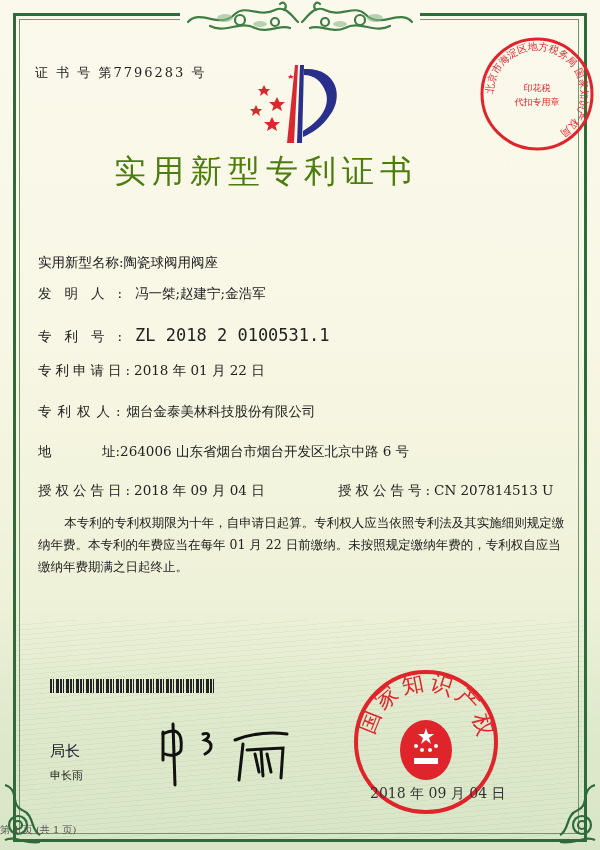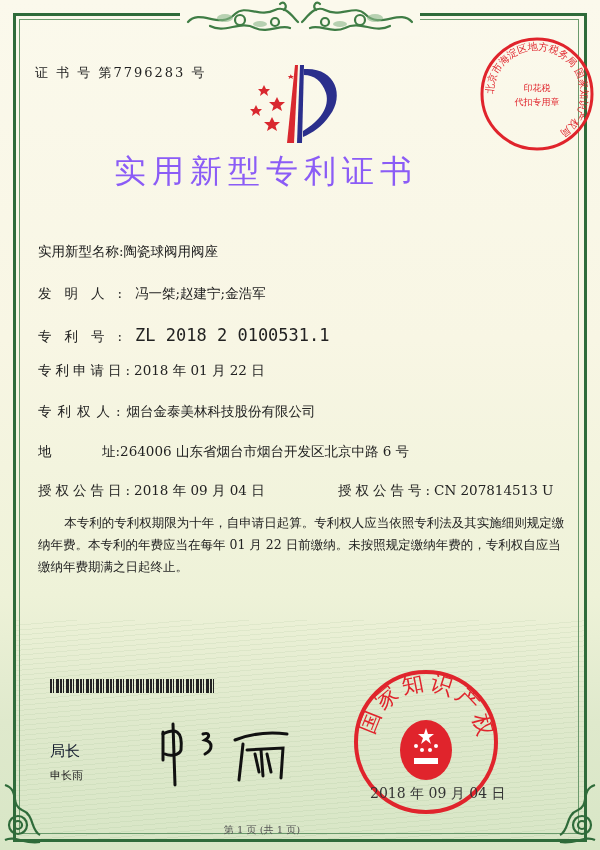"实用新型专利证书" .title { color: #8b5cf6 -> #4d7c0f }
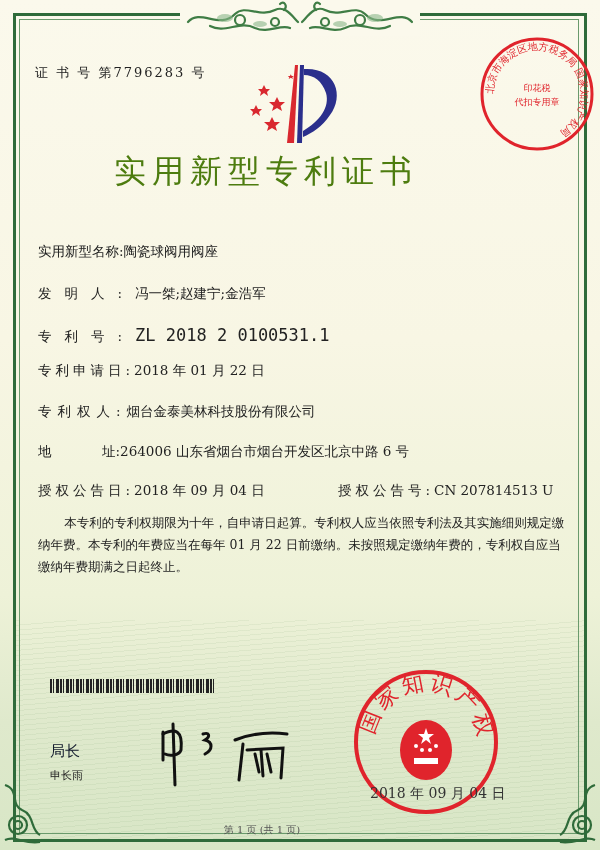"实用新型名称:陶瓷球阀用阀座" div.field { top: 243px -> 254px }
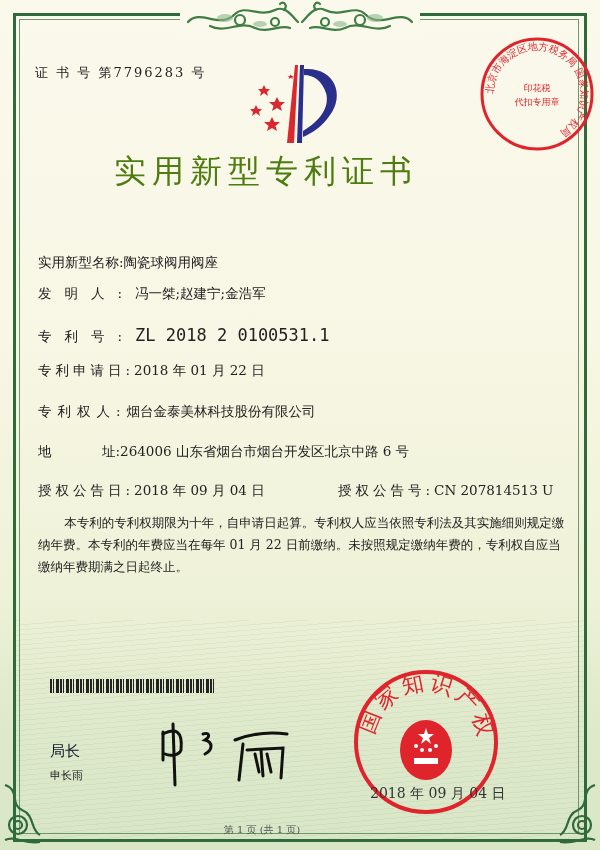"第 1 页 (共 1" .page-no { text-align: center -> left }
